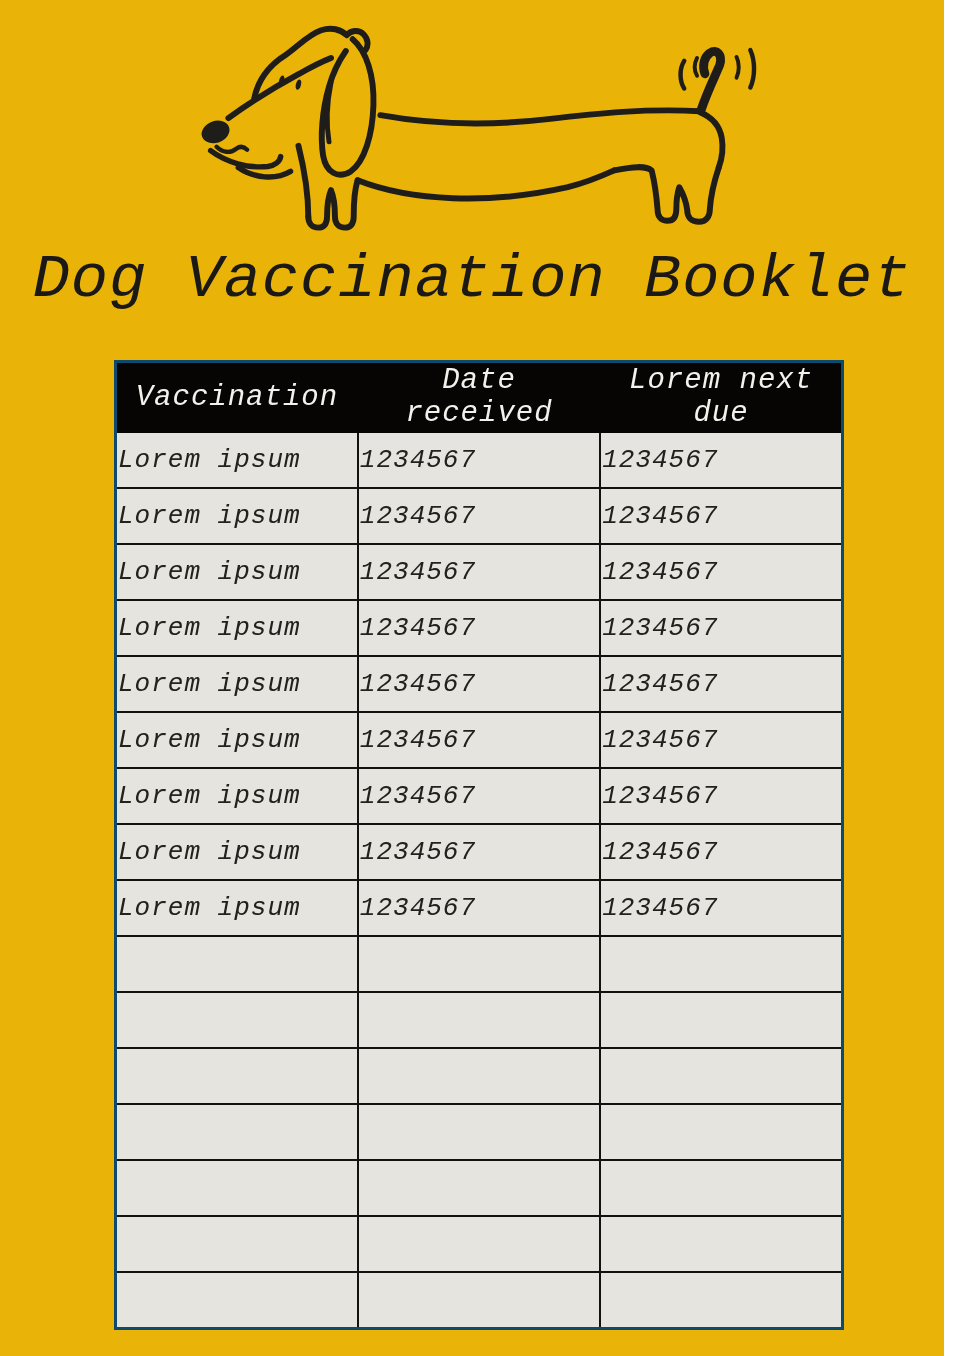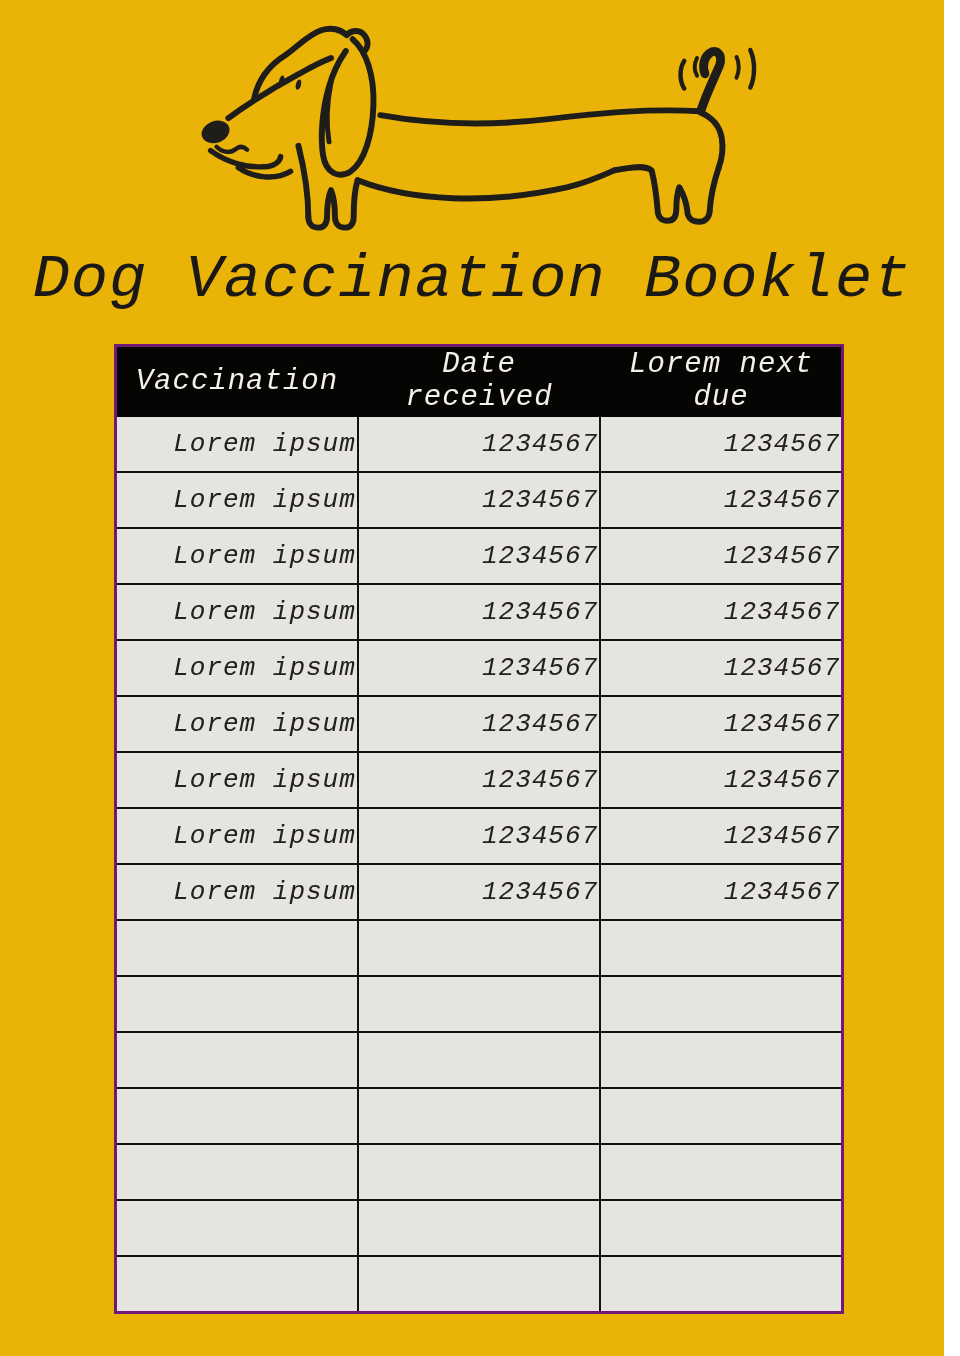"Vaccination" table.vtable { border: 3px solid #701a75 -> 3px solid #0c4a6e; top: 344px -> 360px }
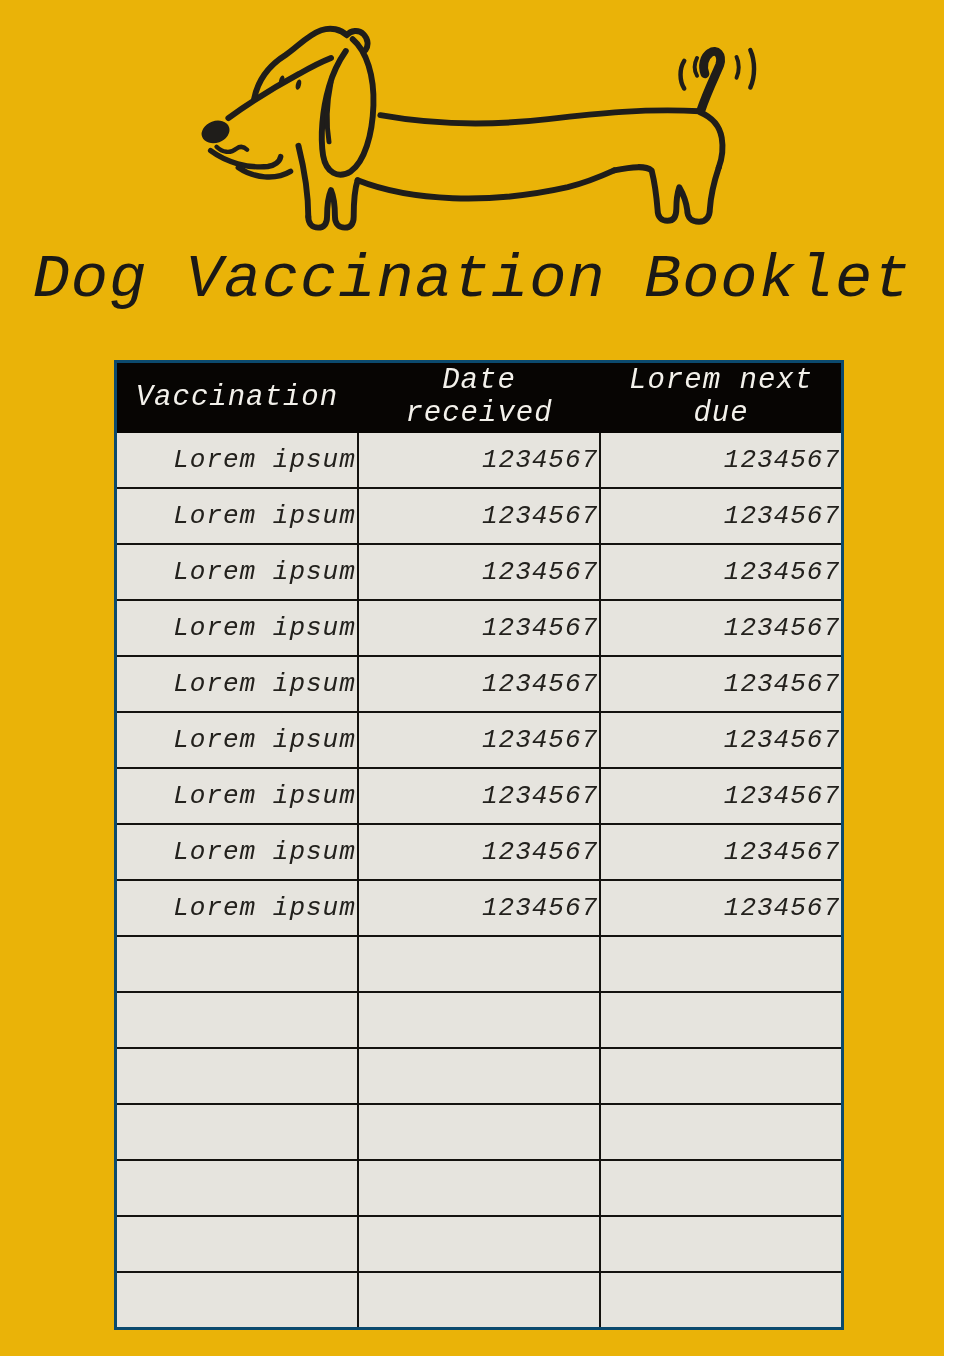"Lorem ipsum" table.vtable td { text-align: right -> left }
